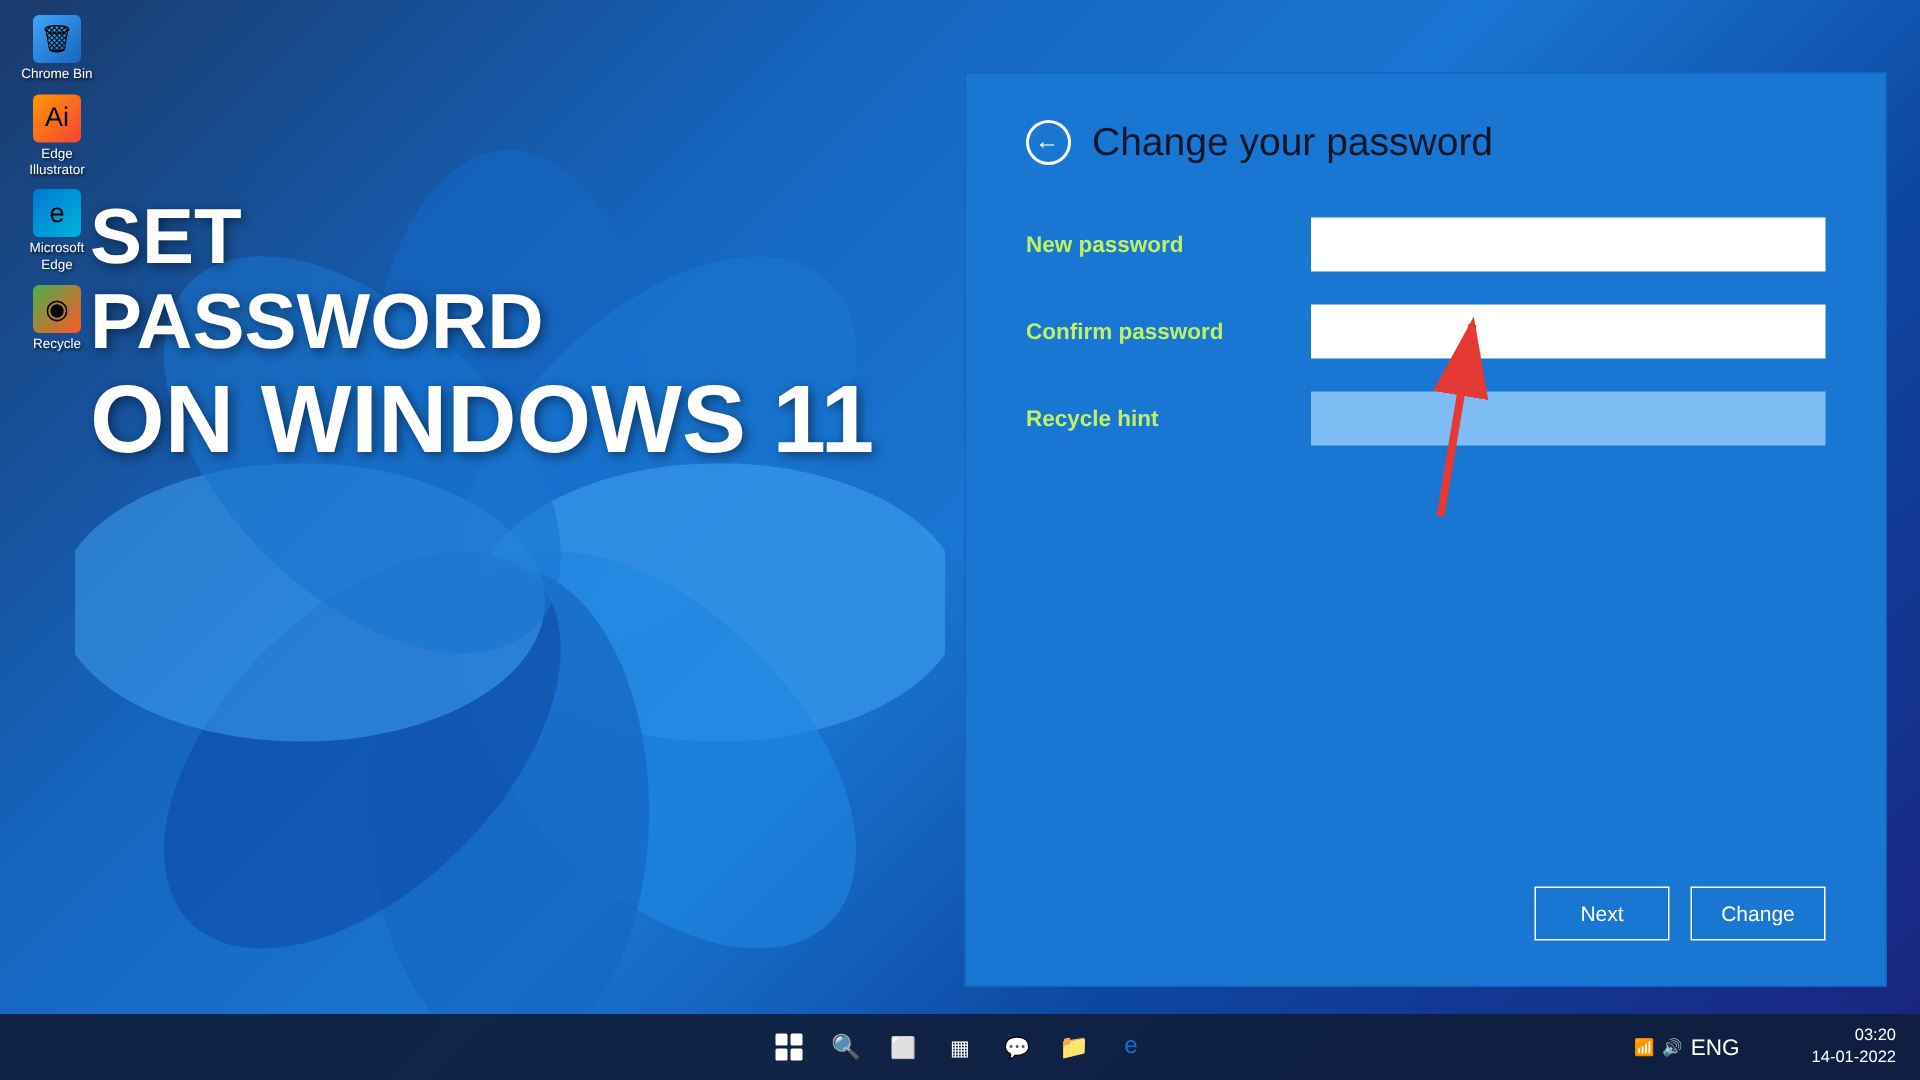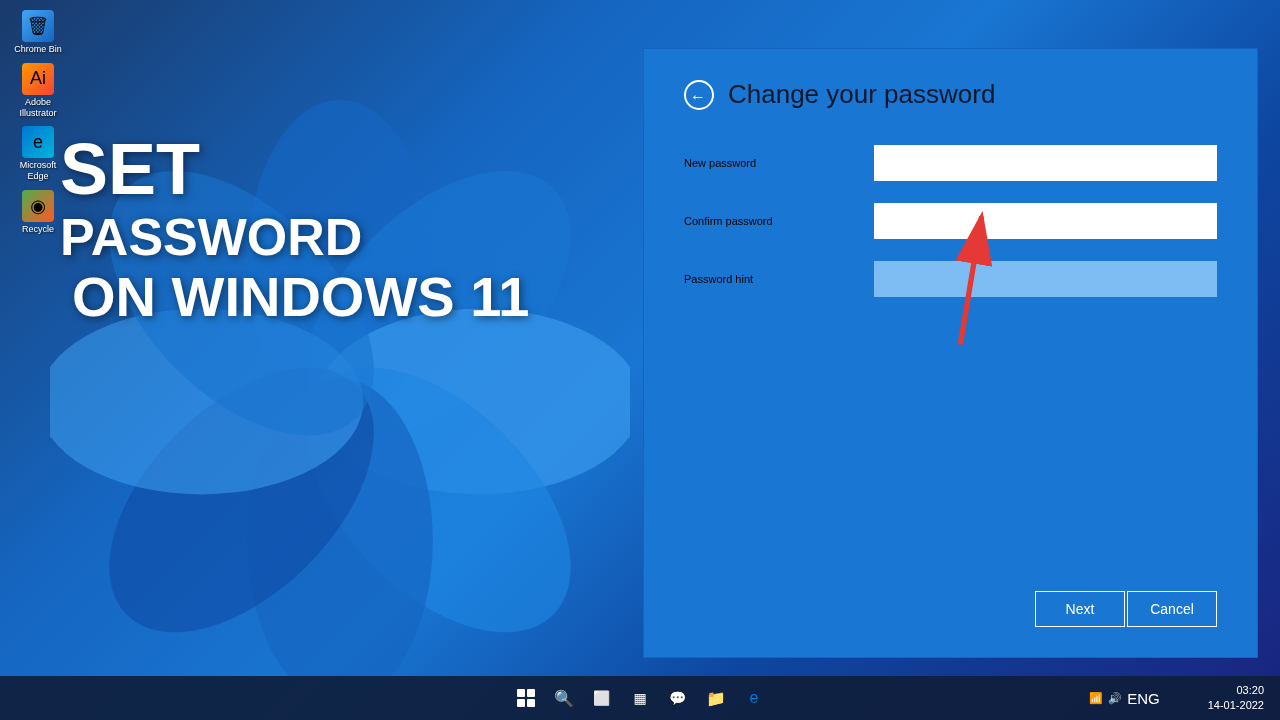"Adobe Illustrator" div.desktop-icon-label { text: Adobe -> Edge }
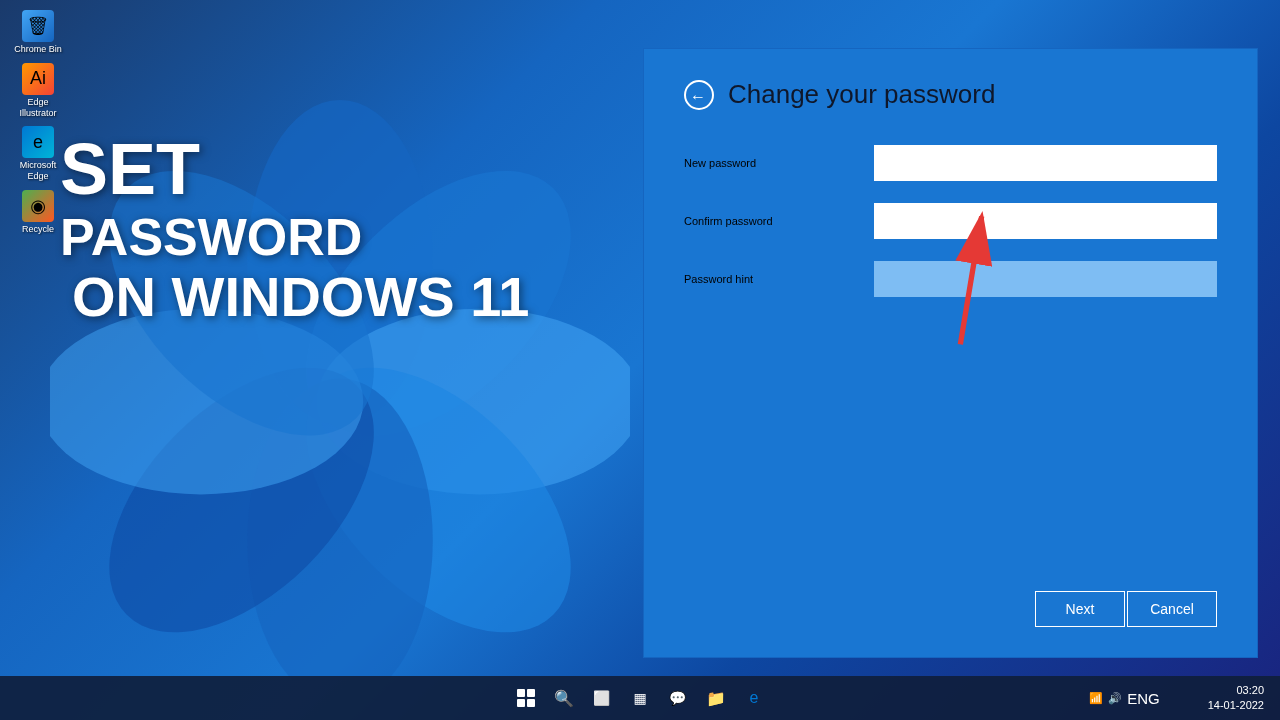"SET" .overlay-text .line1 { font-size: 72px -> 52px }
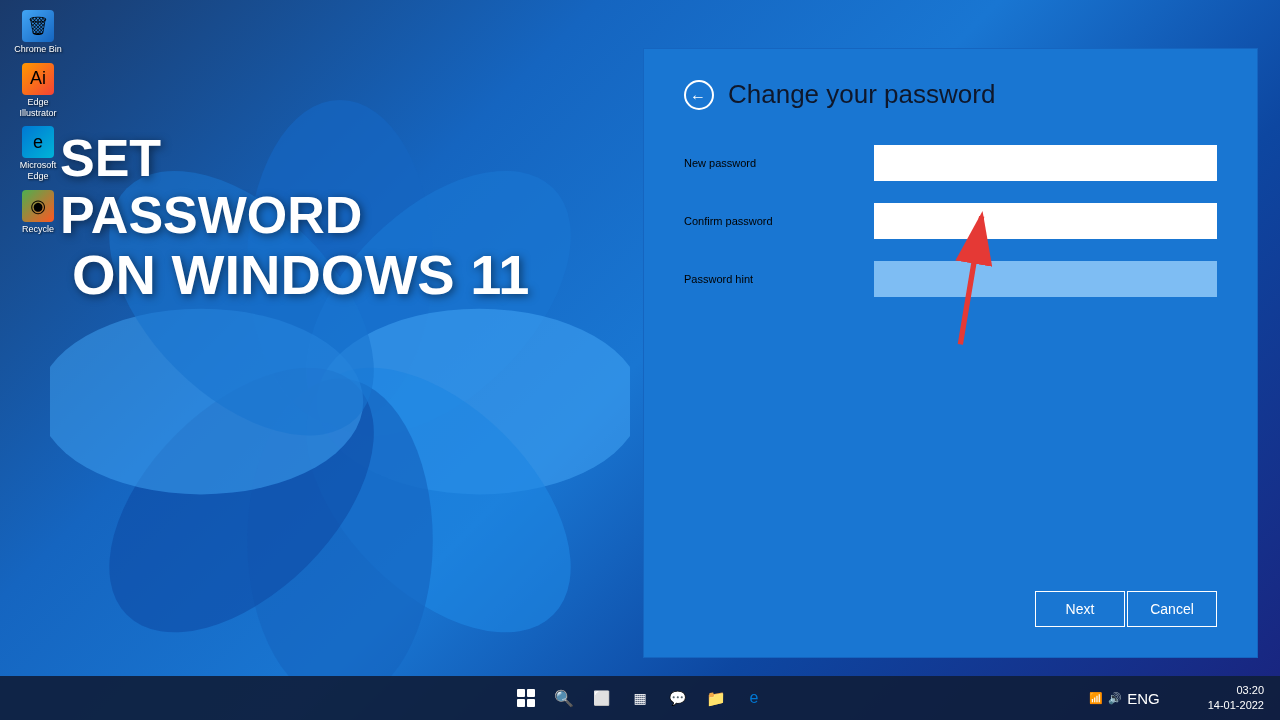"New password" .form-label { color: #000000 -> #bef264; font-size: 11px -> 15px; font-weight: 400 -> 700 }
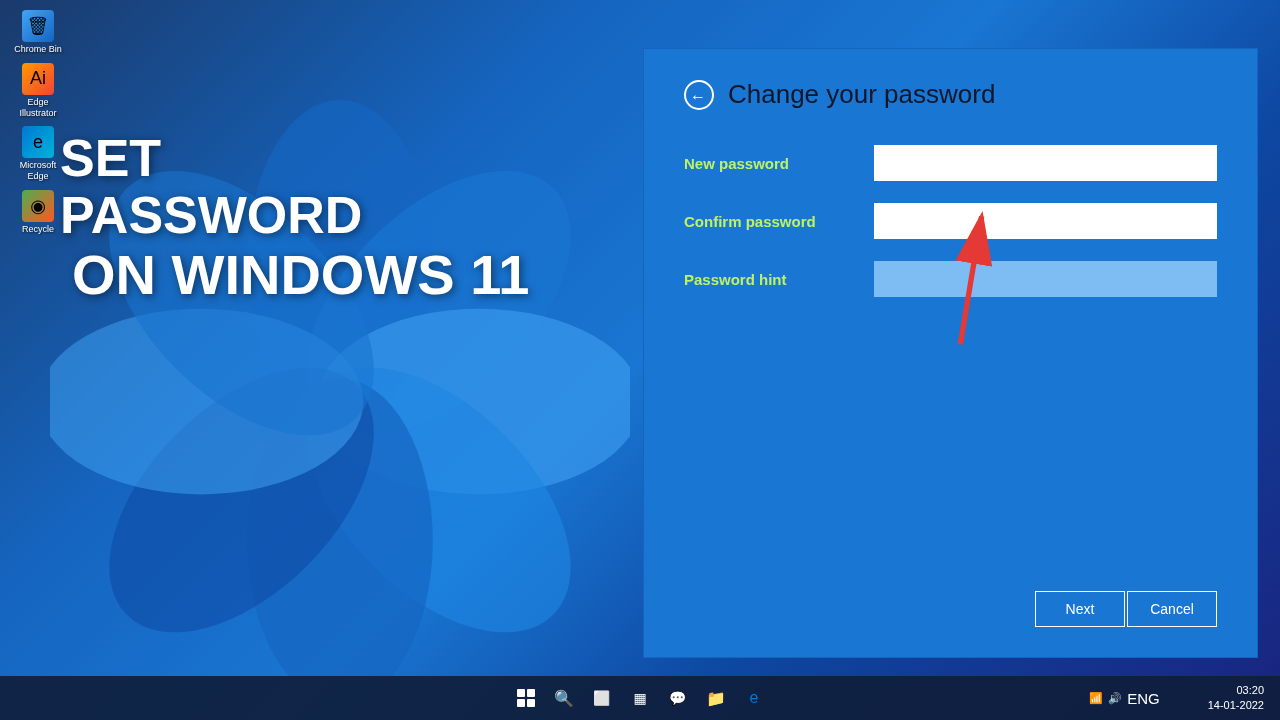"ON WINDOWS 11" .overlay-text .line3 { font-size: 56px -> 64px; margin-left: 12px -> none }
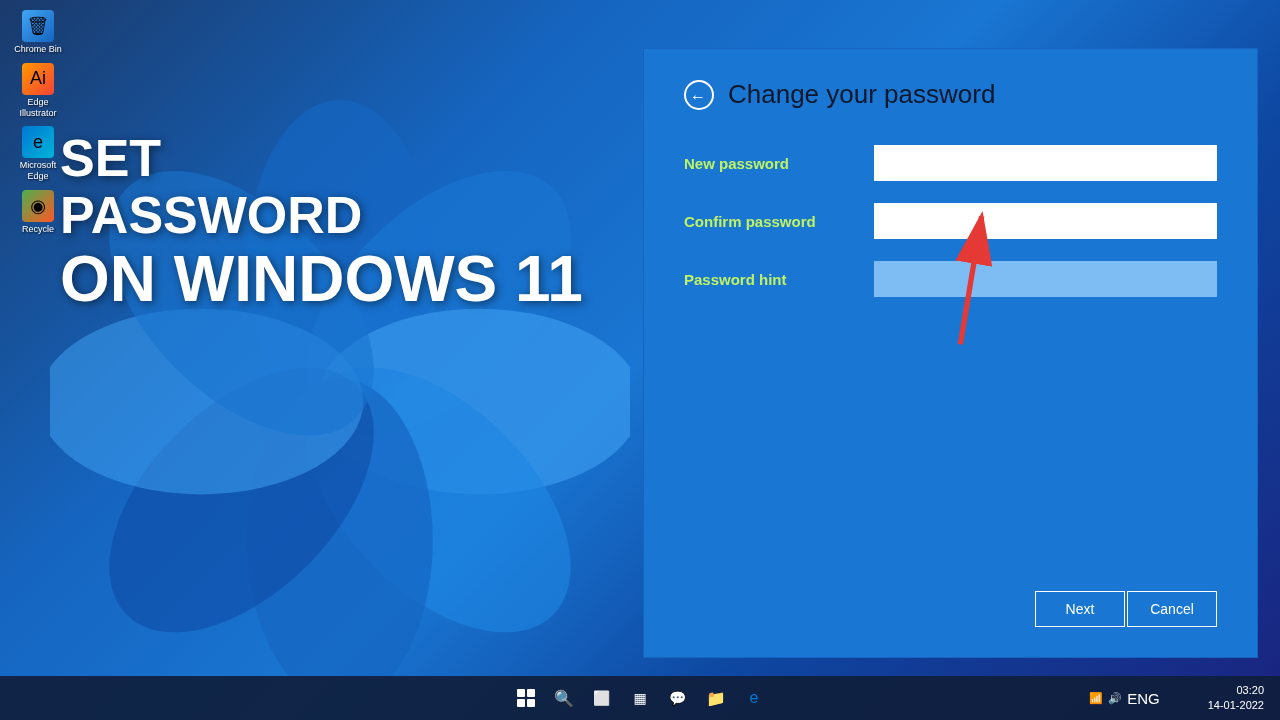"Password hint" label.form-label { text: Password -> Recycle }
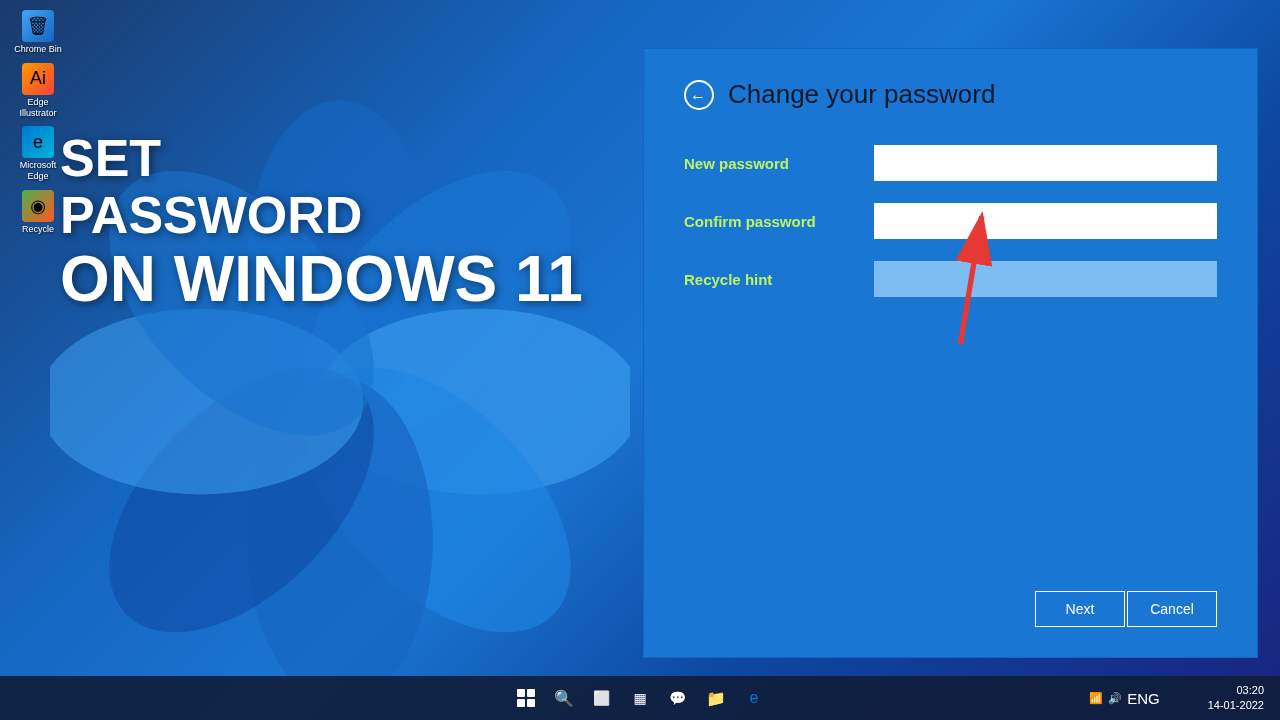"Next" .dialog-buttons { gap: 2px -> 14px }
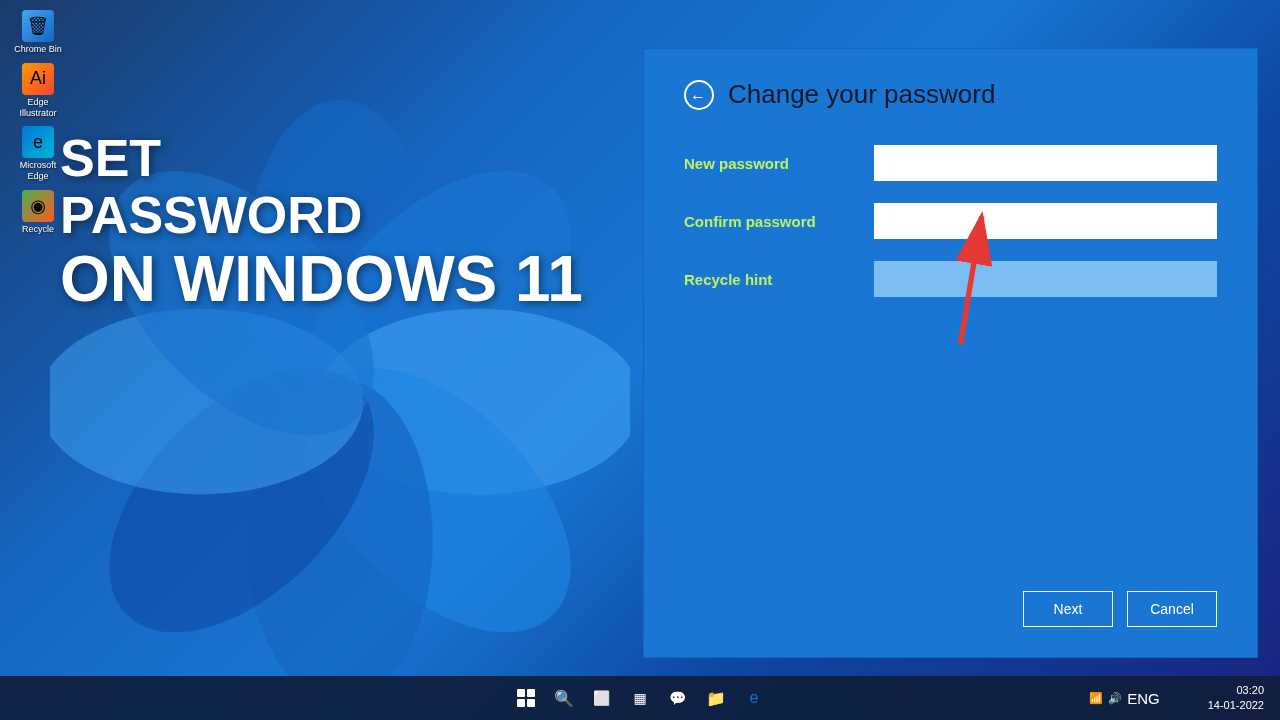"Cancel" button.btn { text: Cancel -> Change }
